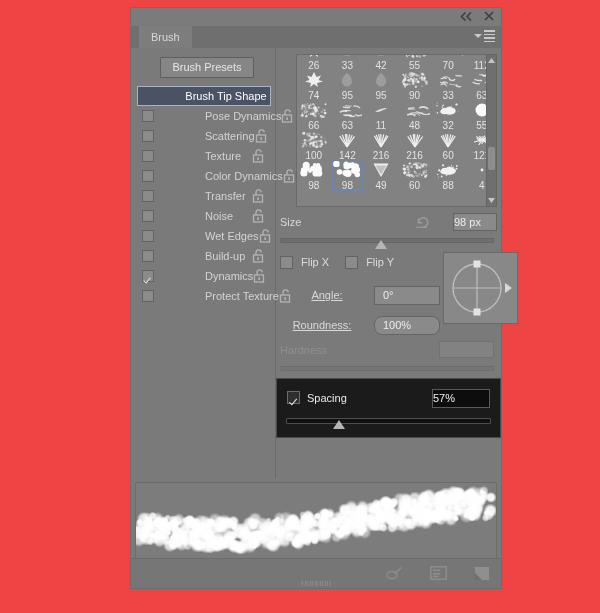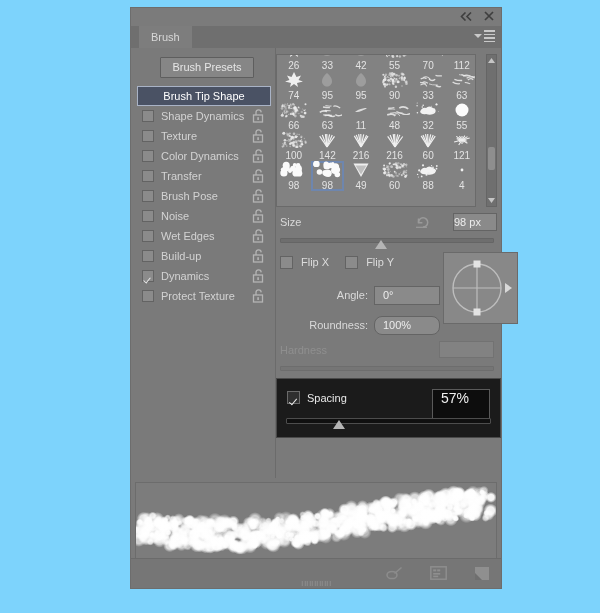"Brush" #root { background: #7dd3fc -> #ef4444 }
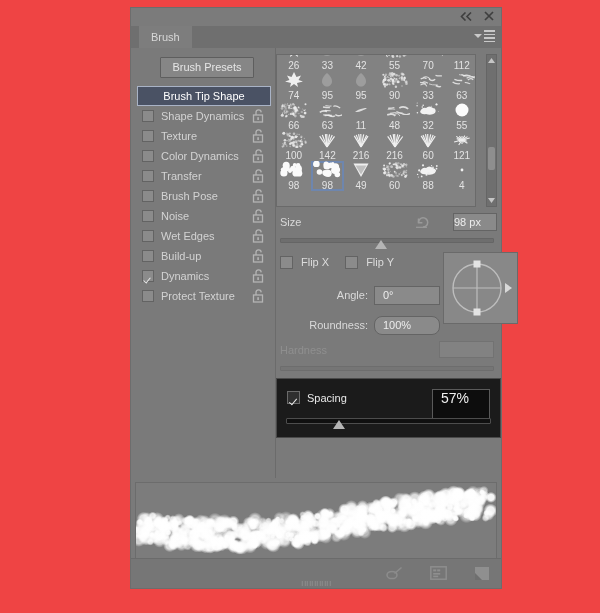"26" .grid-wrap { left: 0 -> 20px }
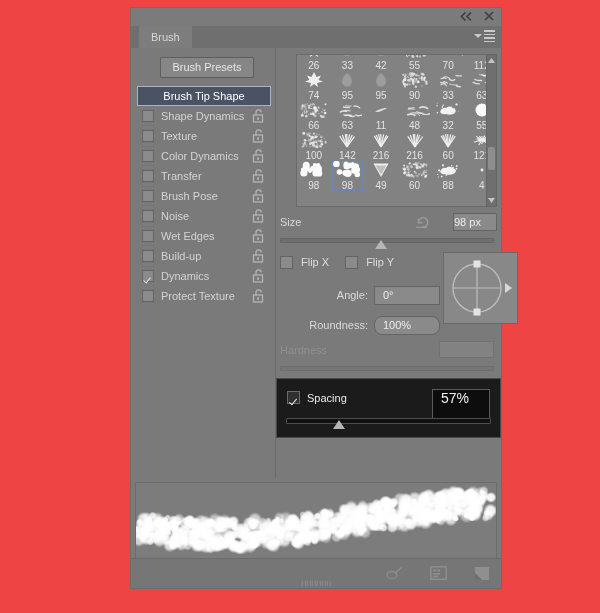"Brush Tip Shape" .opt-label { margin-left: none -> 44px }
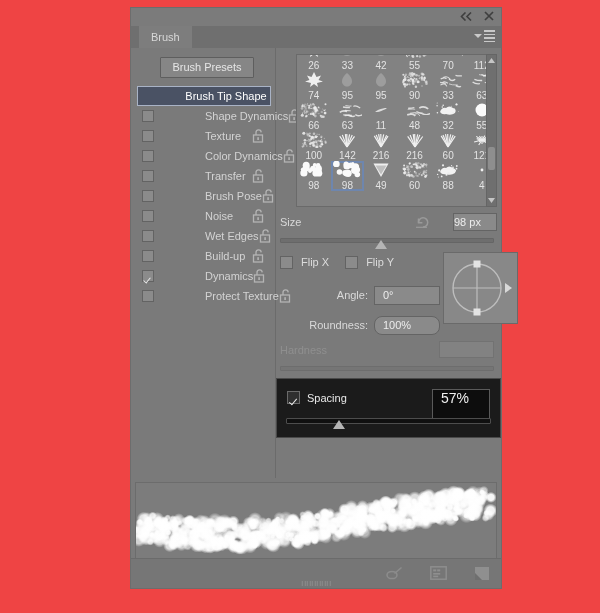"Shape Dynamics" span.opt-label { text: Shape -> Pose }
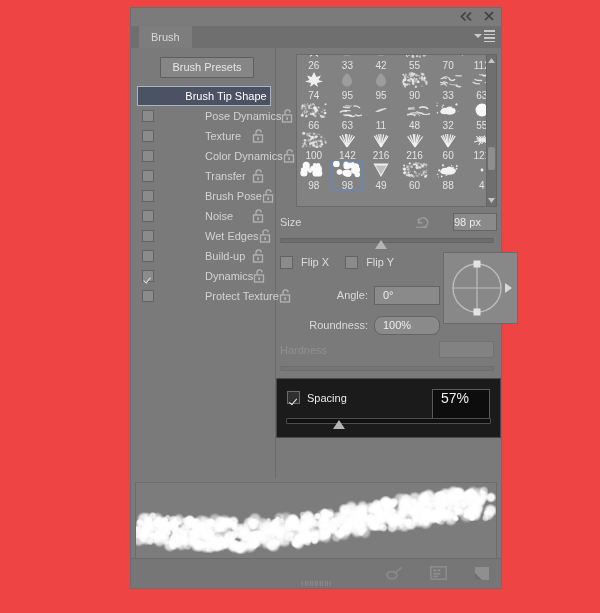"Scattering" div.opt-row { html: none -> <div> <span></span> <span>Scattering</span> <span><svg> <rect></rect> <path></path> <rect></rect> </svg></span> </div> }
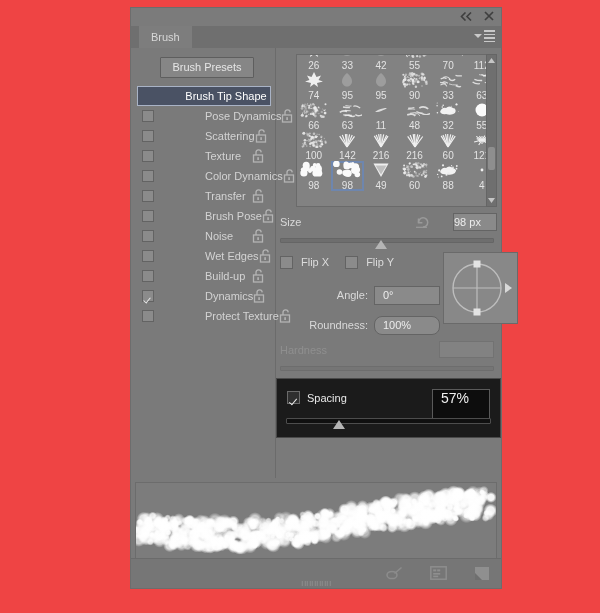"Brush Pose" div.opt-row { html: <div> <span></span> <span>Brush Pose</span> <span><svg> <rect></rect> <path></path> <rect></rect> </svg></span> </div> -> none }
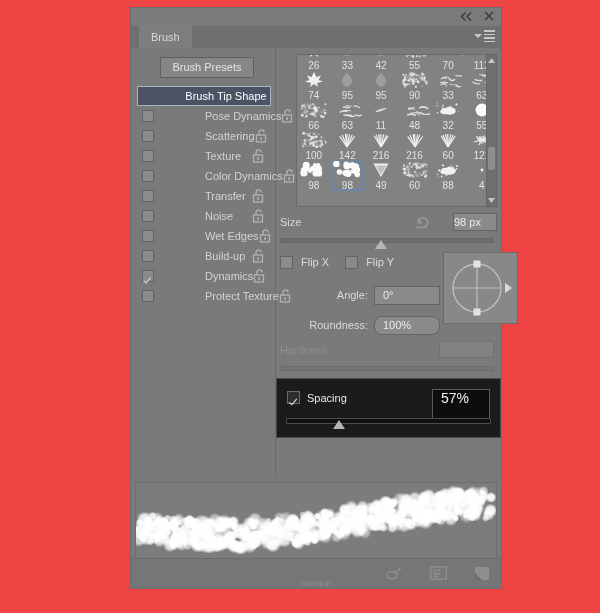"Angle:" .ar-label { text-align: right -> center; text-decoration: none -> underline }
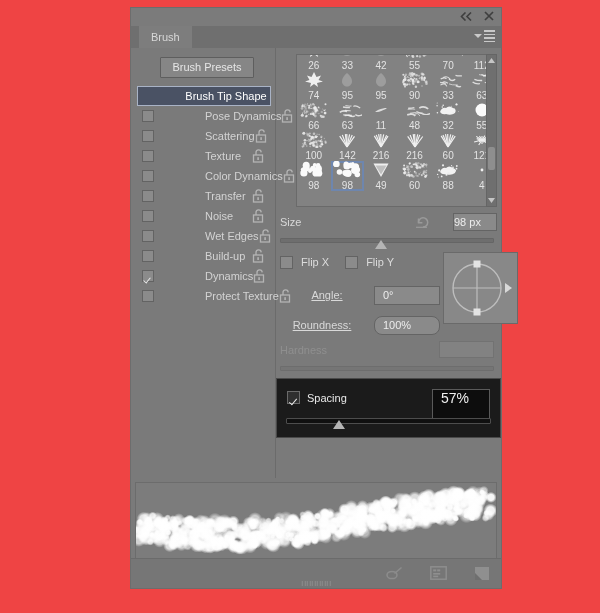"57%" #sp-field { font-size: 14px -> 11px; height: 30px -> 19px; padding-left: 8px -> none }
